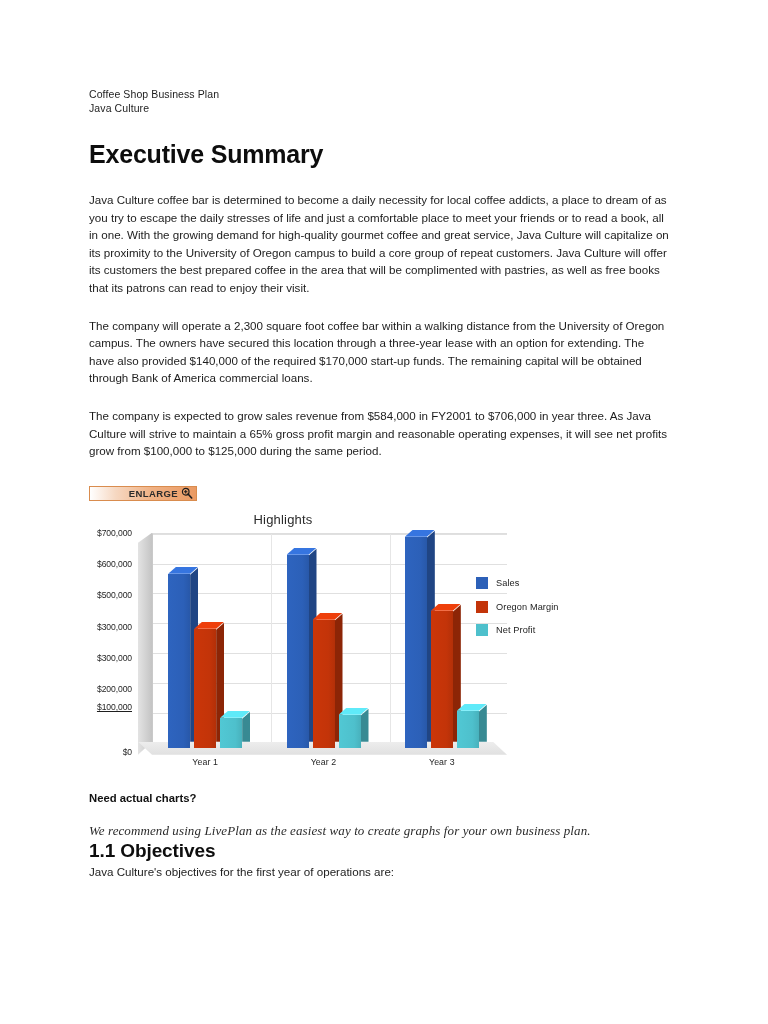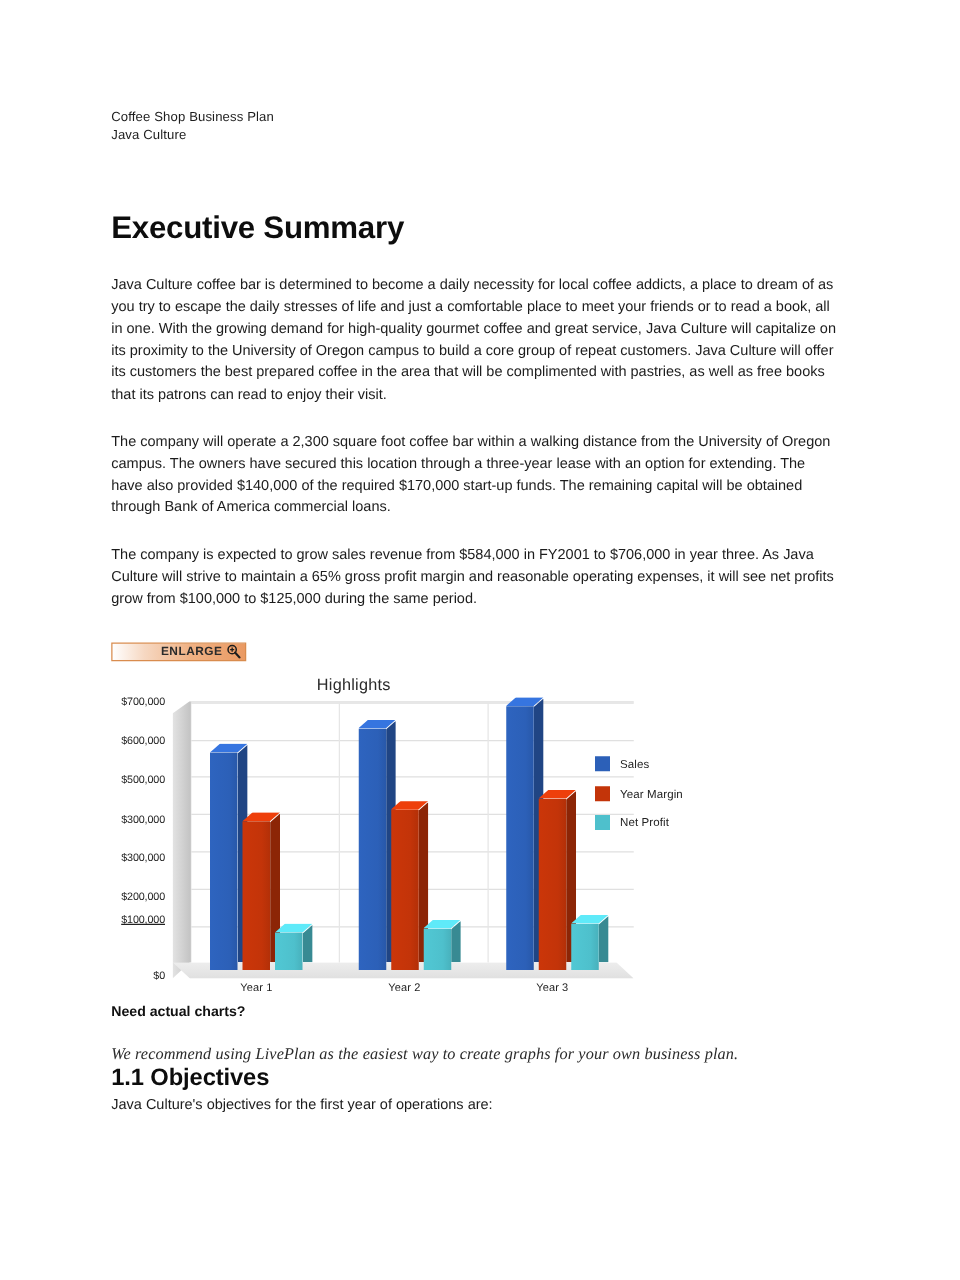"Executive Summary" h1.doc-title { margin: 52px 0 0 0 -> 24px 0 0 0 }
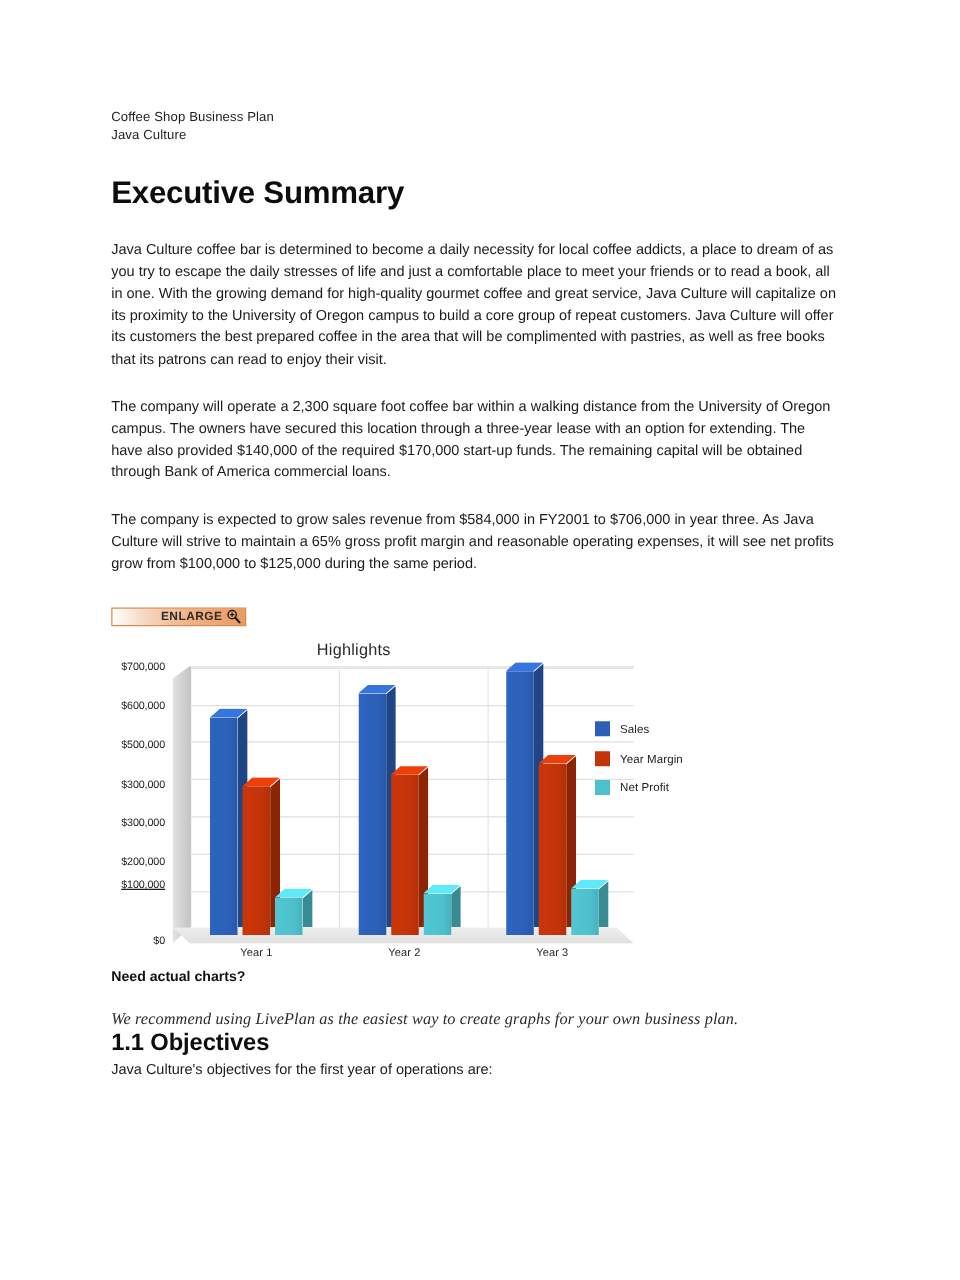"Year Margin" span.legend-text { text: Year -> Oregon }
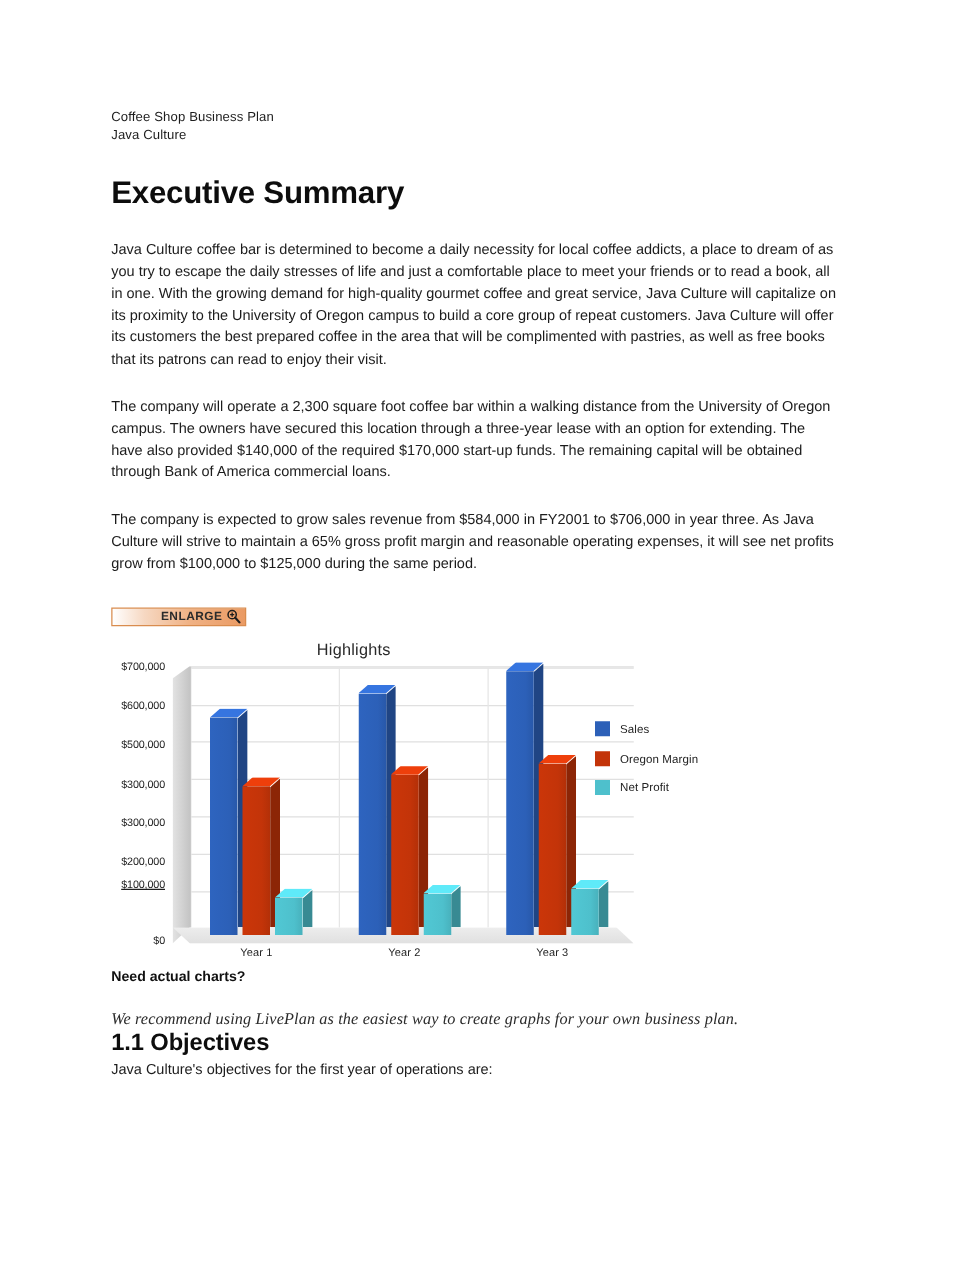"Need actual charts?" .need-charts { margin-top: none -> 16px }
